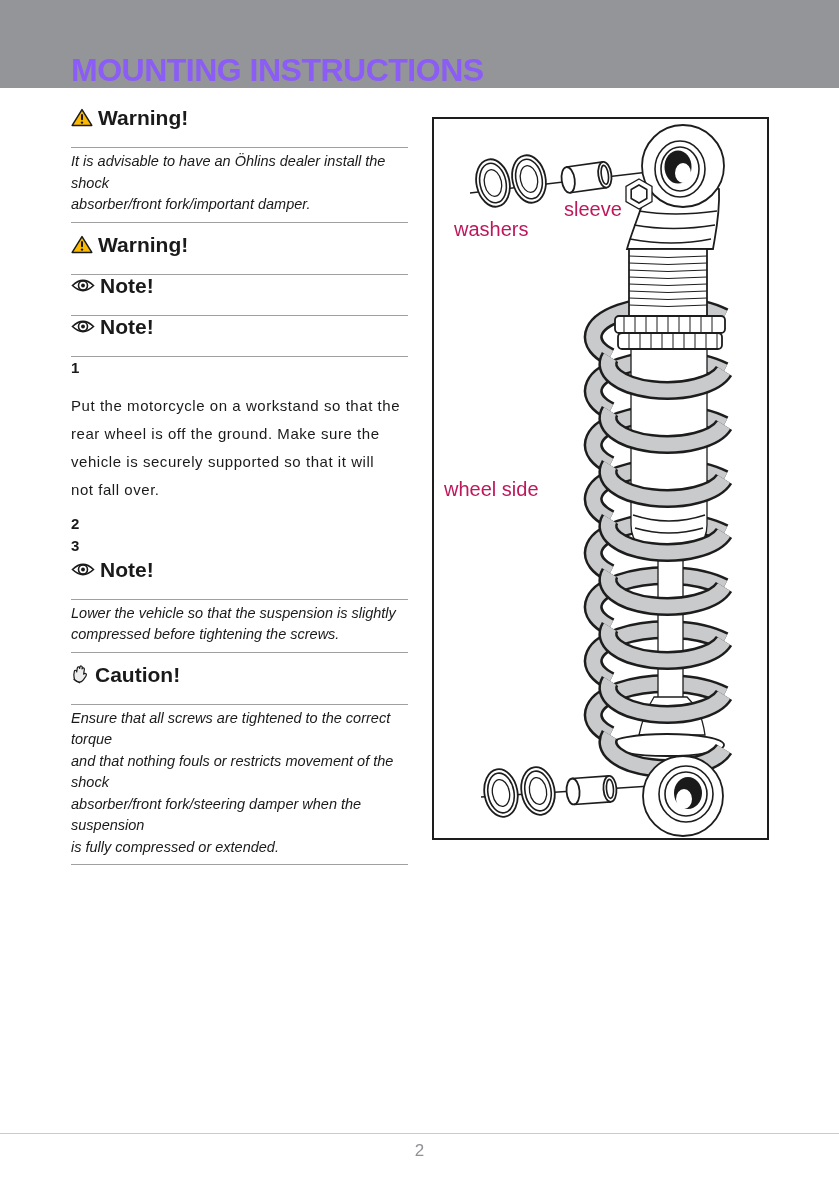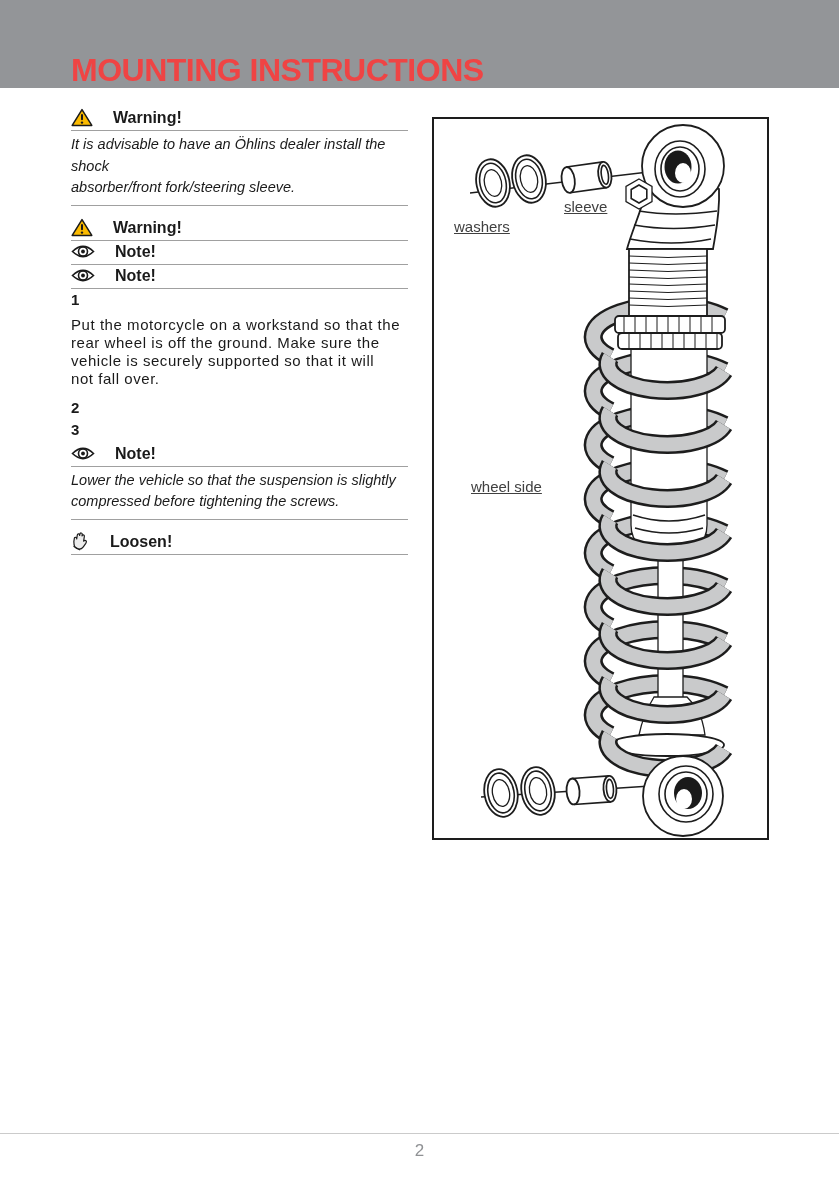"MOUNTING INSTRUCTIONS" .page-title { color: #ef4444 -> #8b5cf6 }
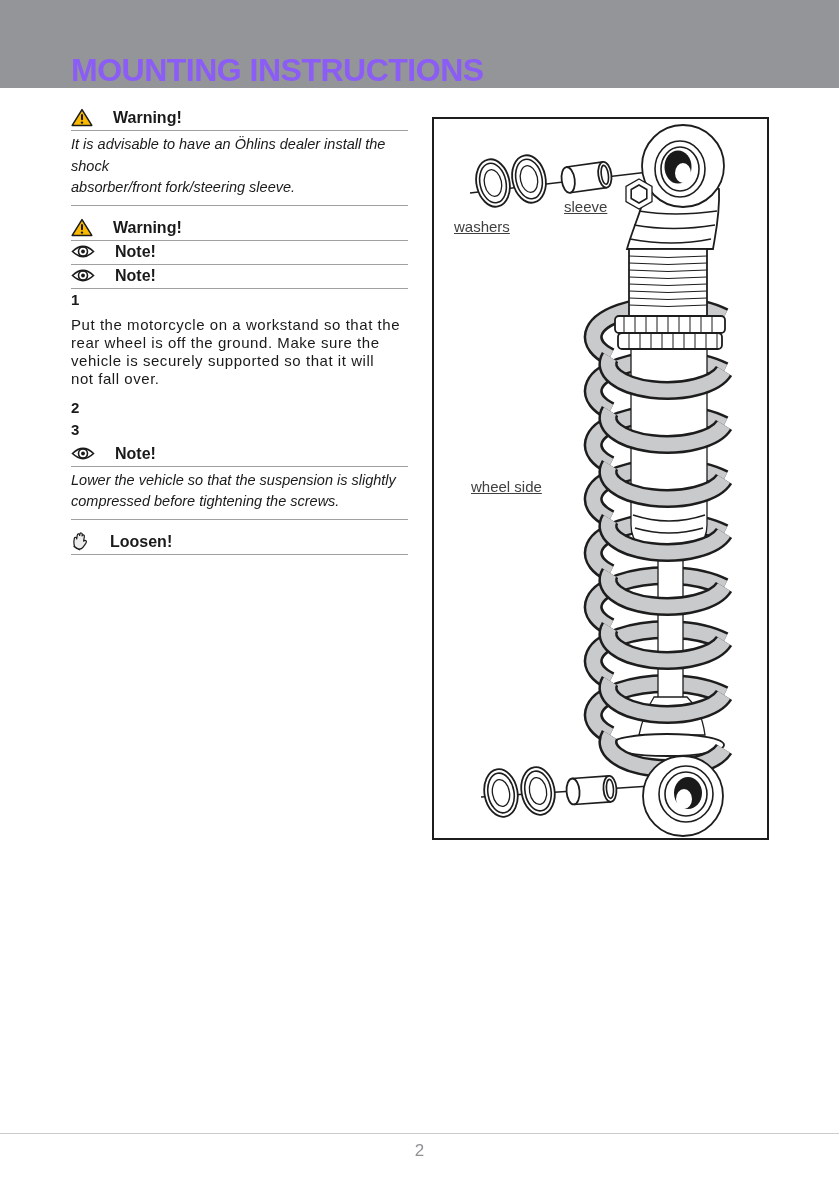"Warning!" .callout-head { font-size: 16px -> 21px; gap: 20px -> 5px; padding-bottom: 2px -> 19px }
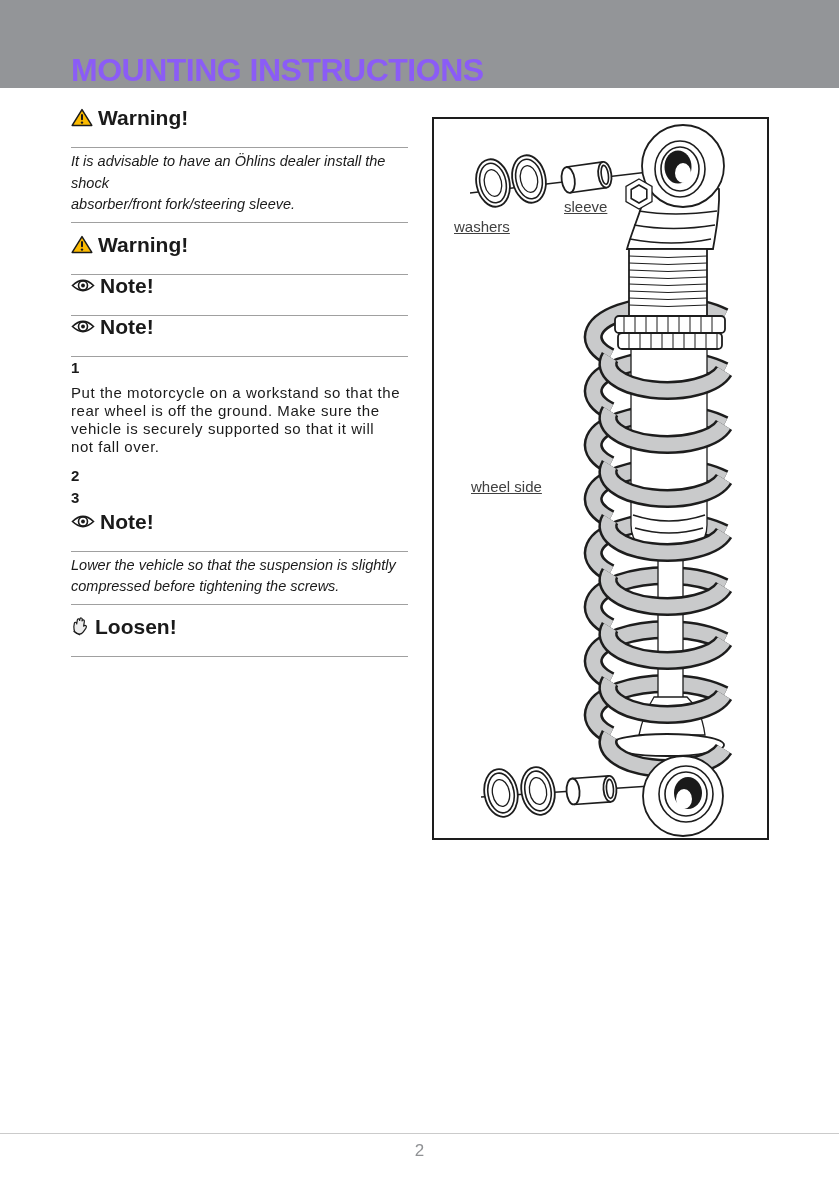"It is advisable to have" p.callout-body { text: fork/steering sleeve -> fork/important damper }
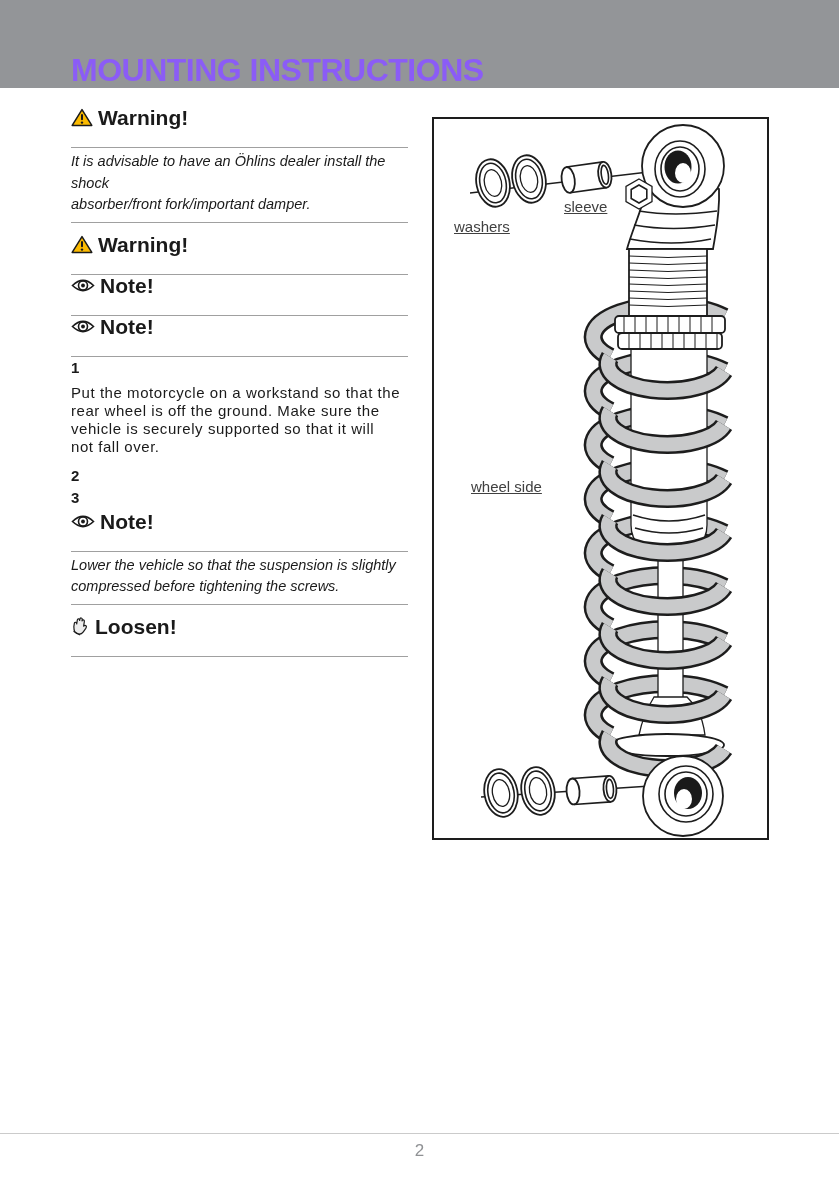"sleeve" .fig-label { color: #404040 -> #be185d; font-size: 15px -> 20px; text-decoration: underline -> none }
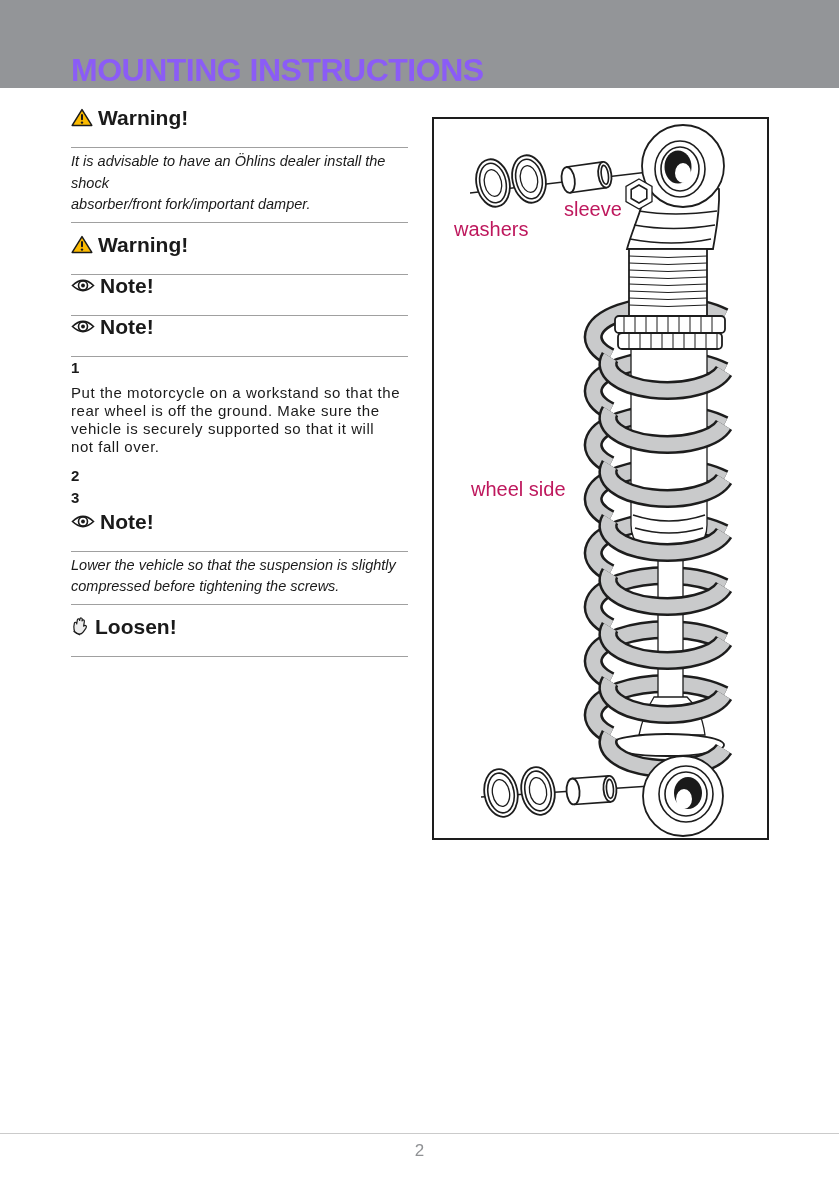"Put the motorcycle on a" .step-body { line-height: 18px -> 28px; margin: 8px 0 11px -> 16px 0 11px }
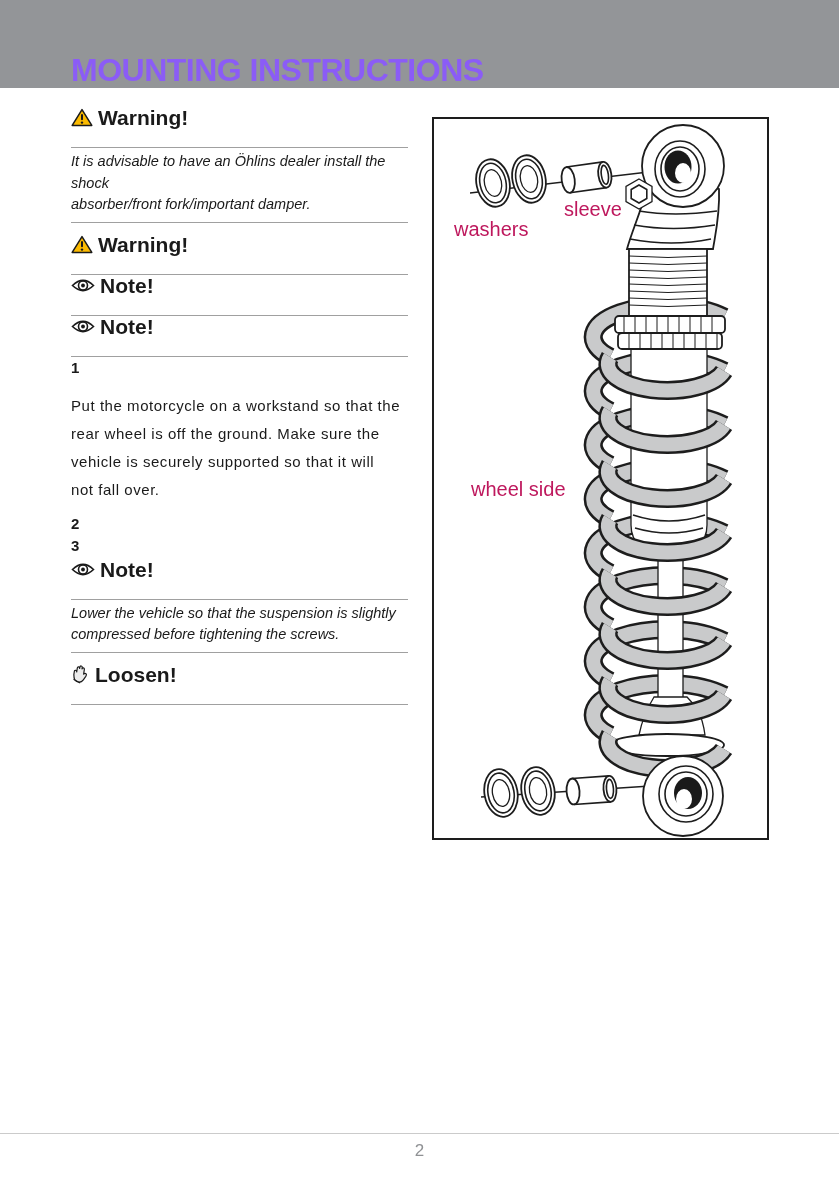"wheel side" .lbl-wheelside { left: 37px -> 10px }
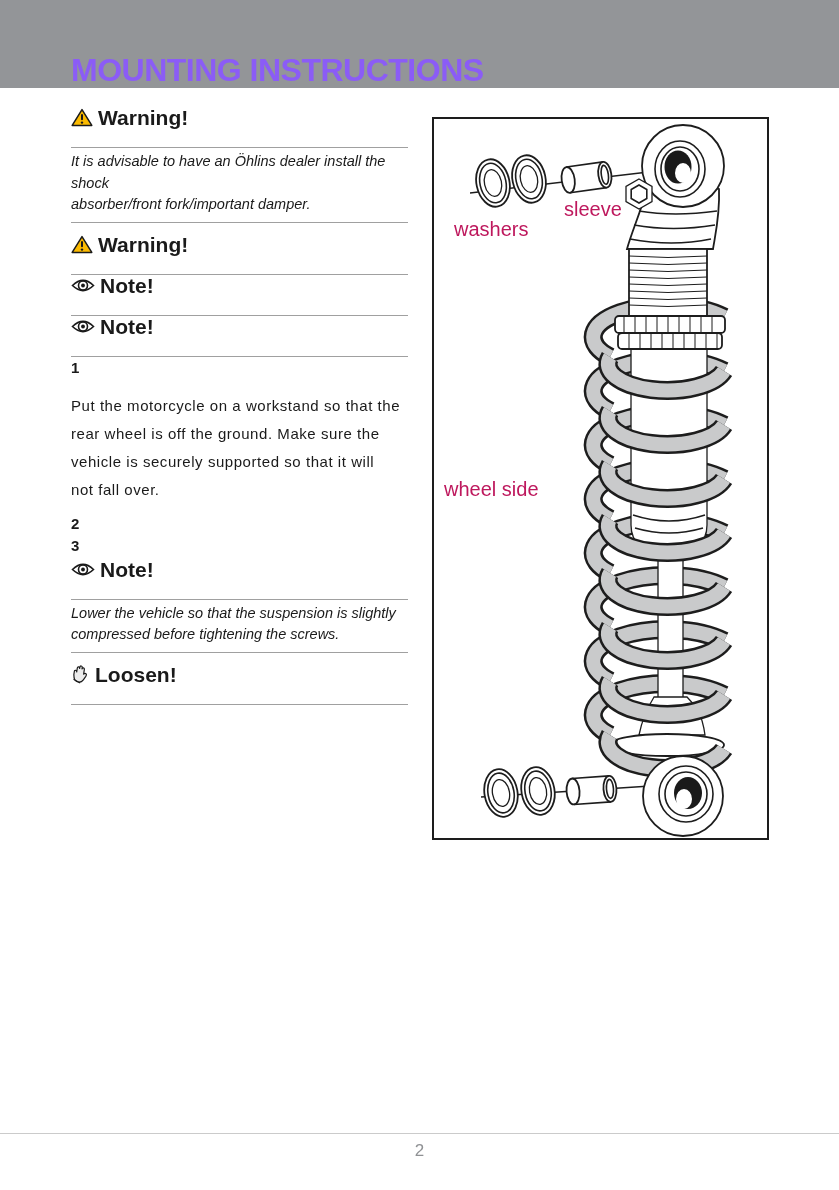"Loosen!" span { text: Loosen -> Caution }
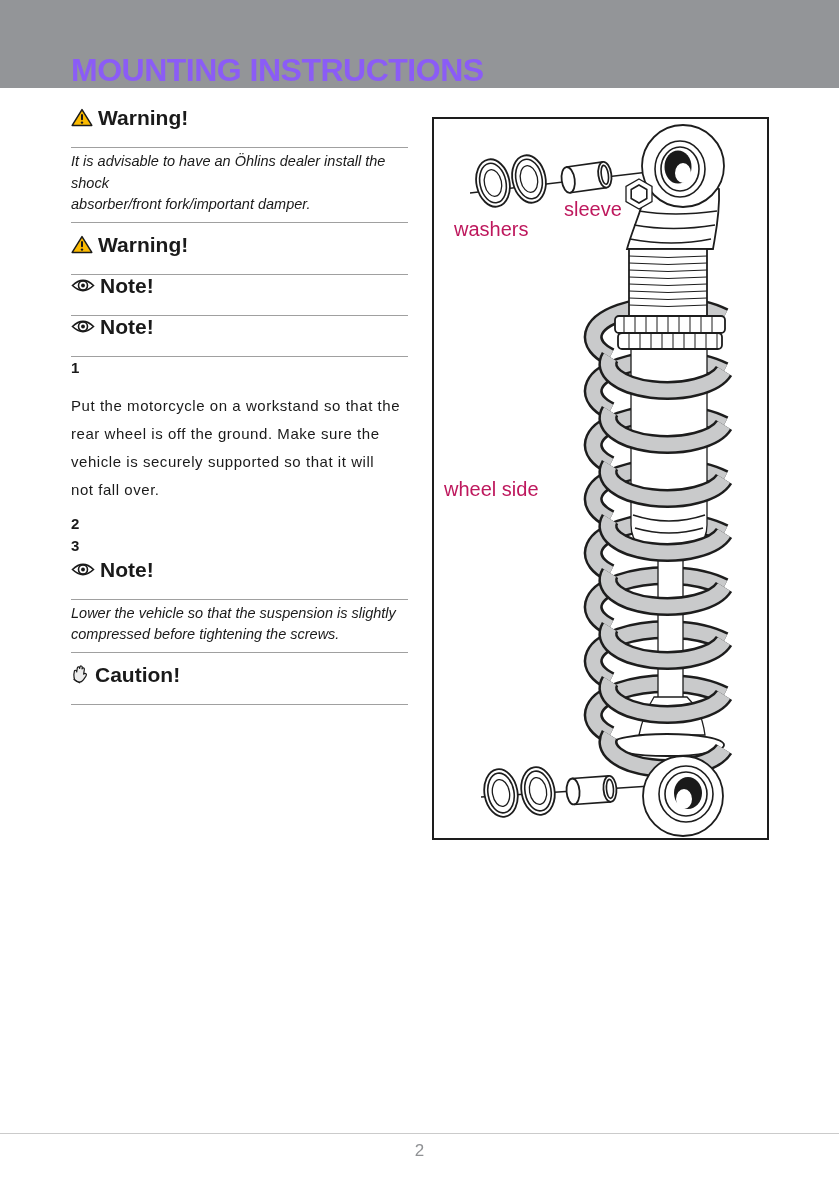"Ensure that all screws are" p.callout-body { html: none -> <p>Ensure that all screws are tightened to the correct torque and that nothing fouls or restricts movement of the shock absorber/front fork/steering damper when the suspension is fully compressed or extended.</p> }
